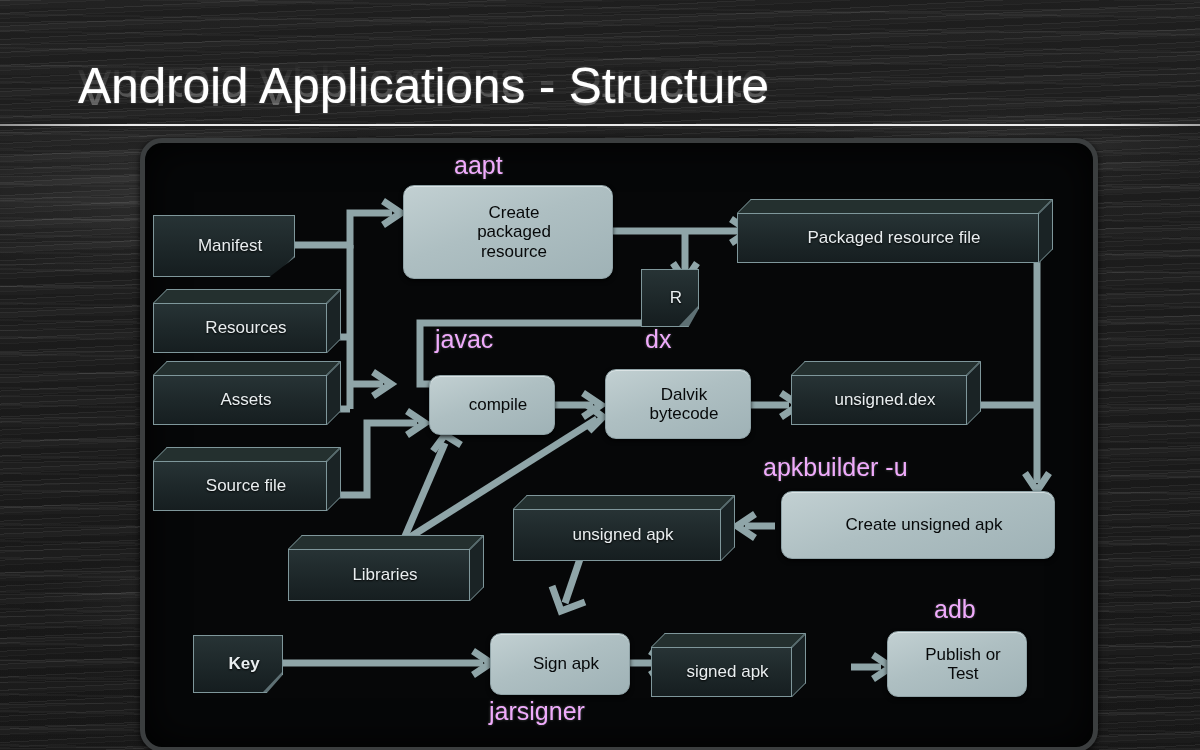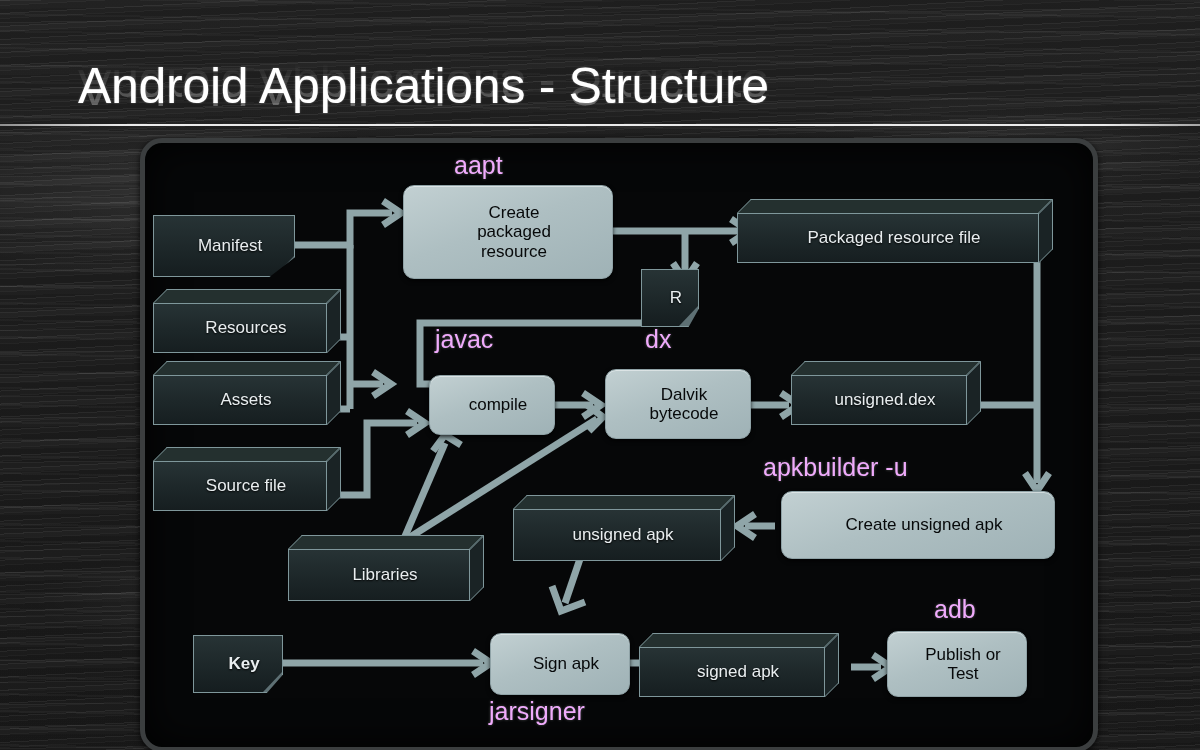"signed apk" div.node { left: 494px -> 506px; width: 200px -> 155px }
